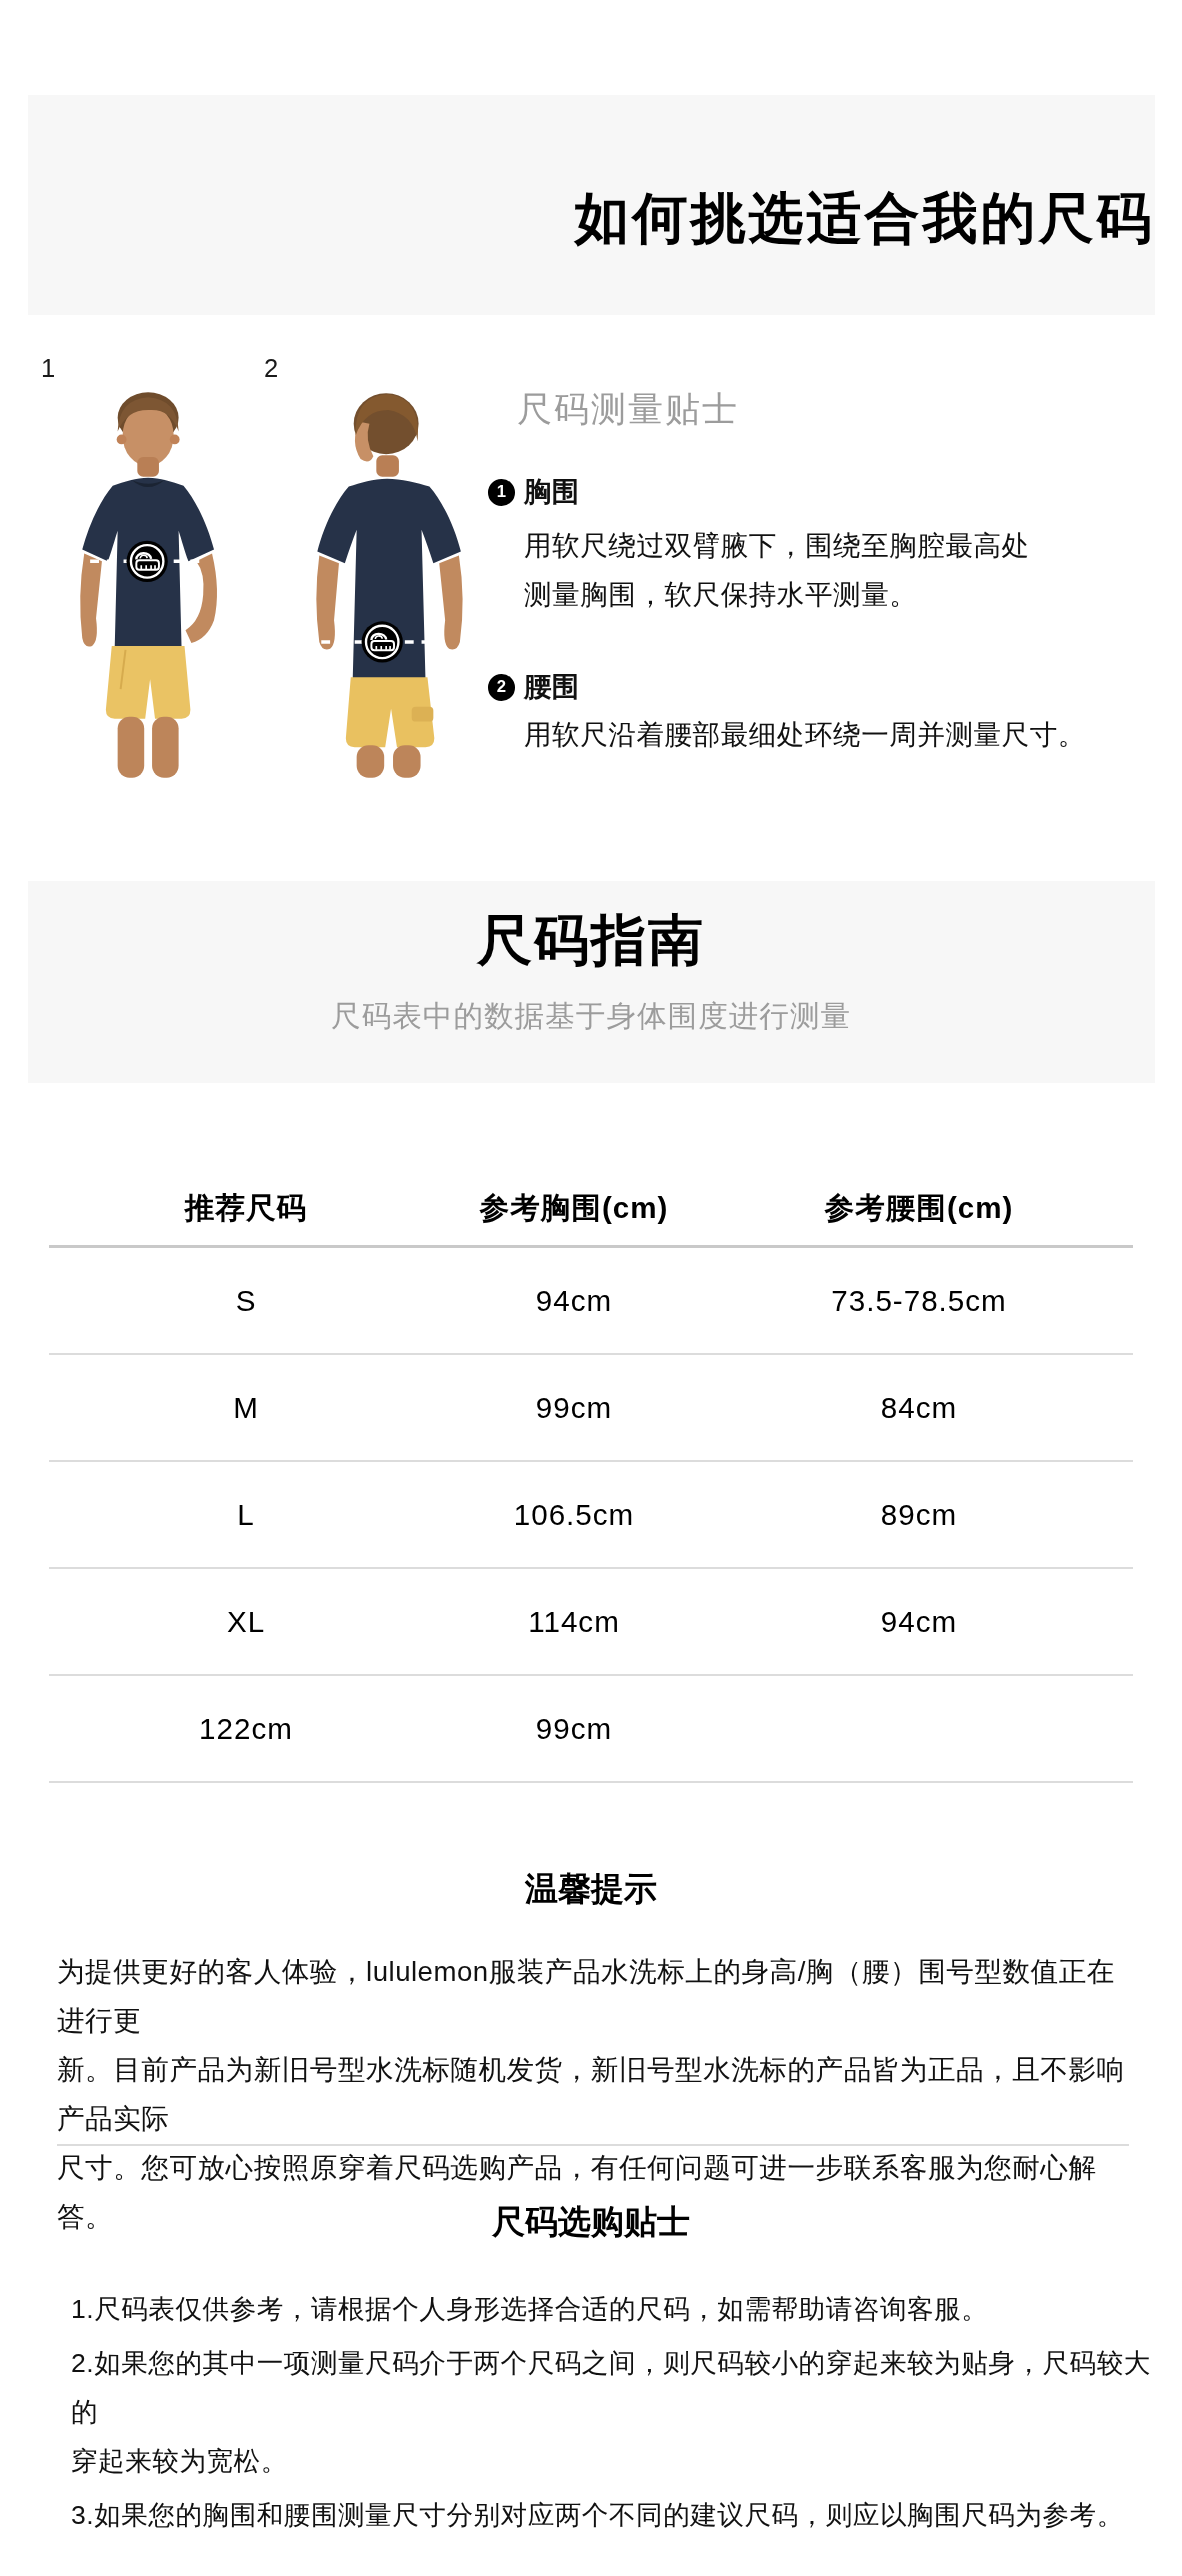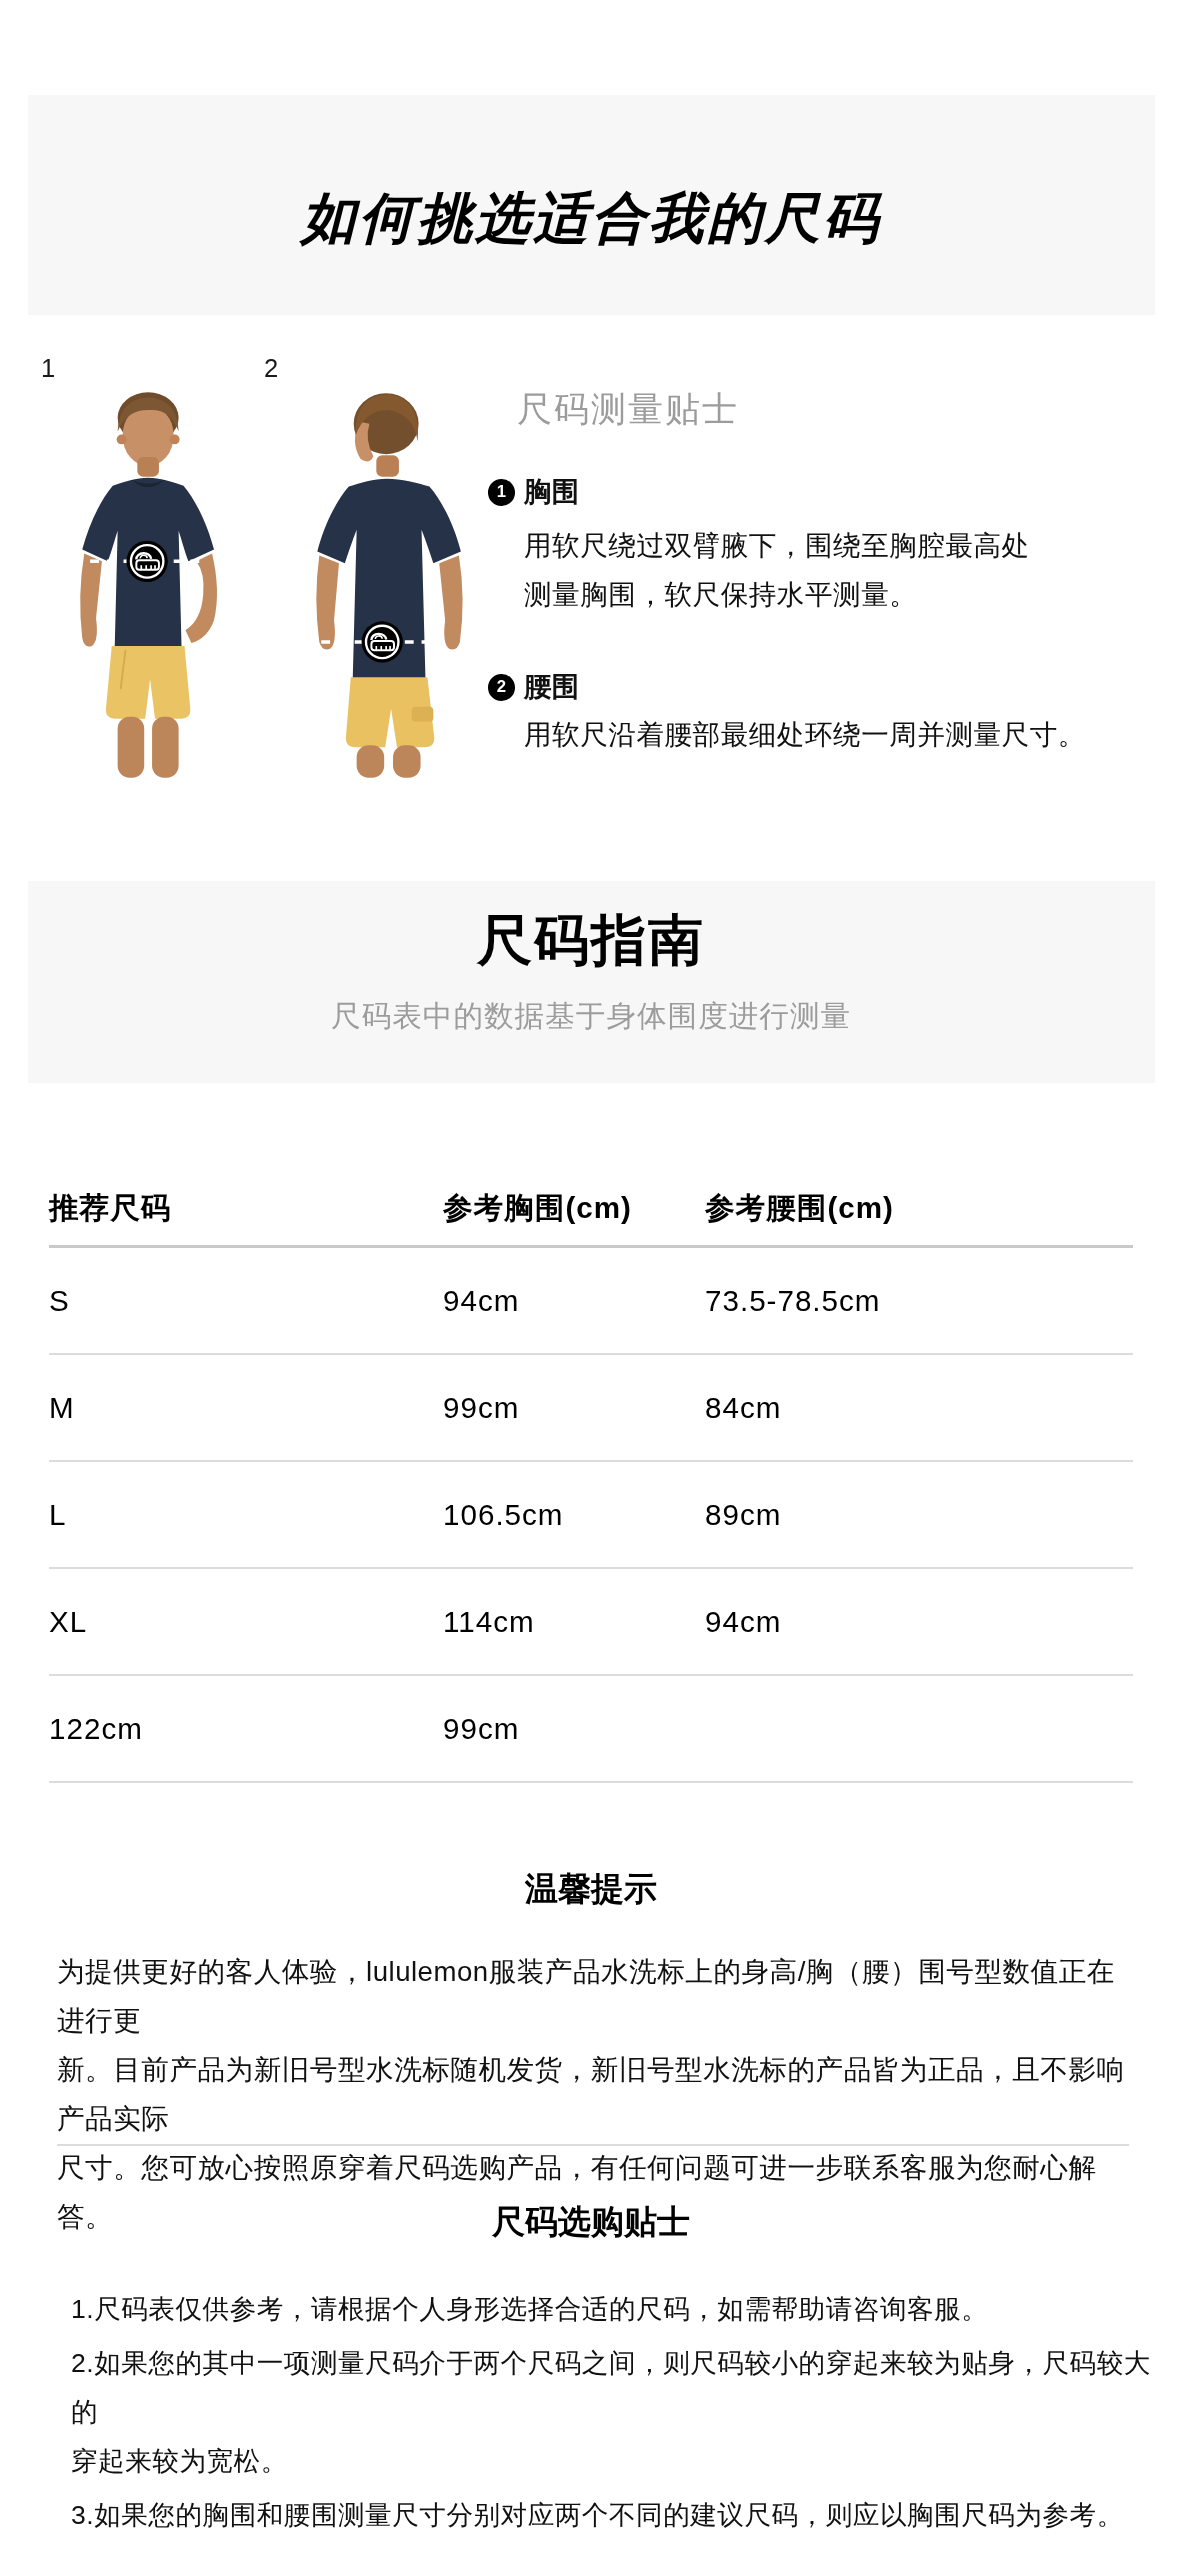"如何挑选适合我的尺码" .block-how { font-style: italic -> none; justify-content: center -> flex-end }
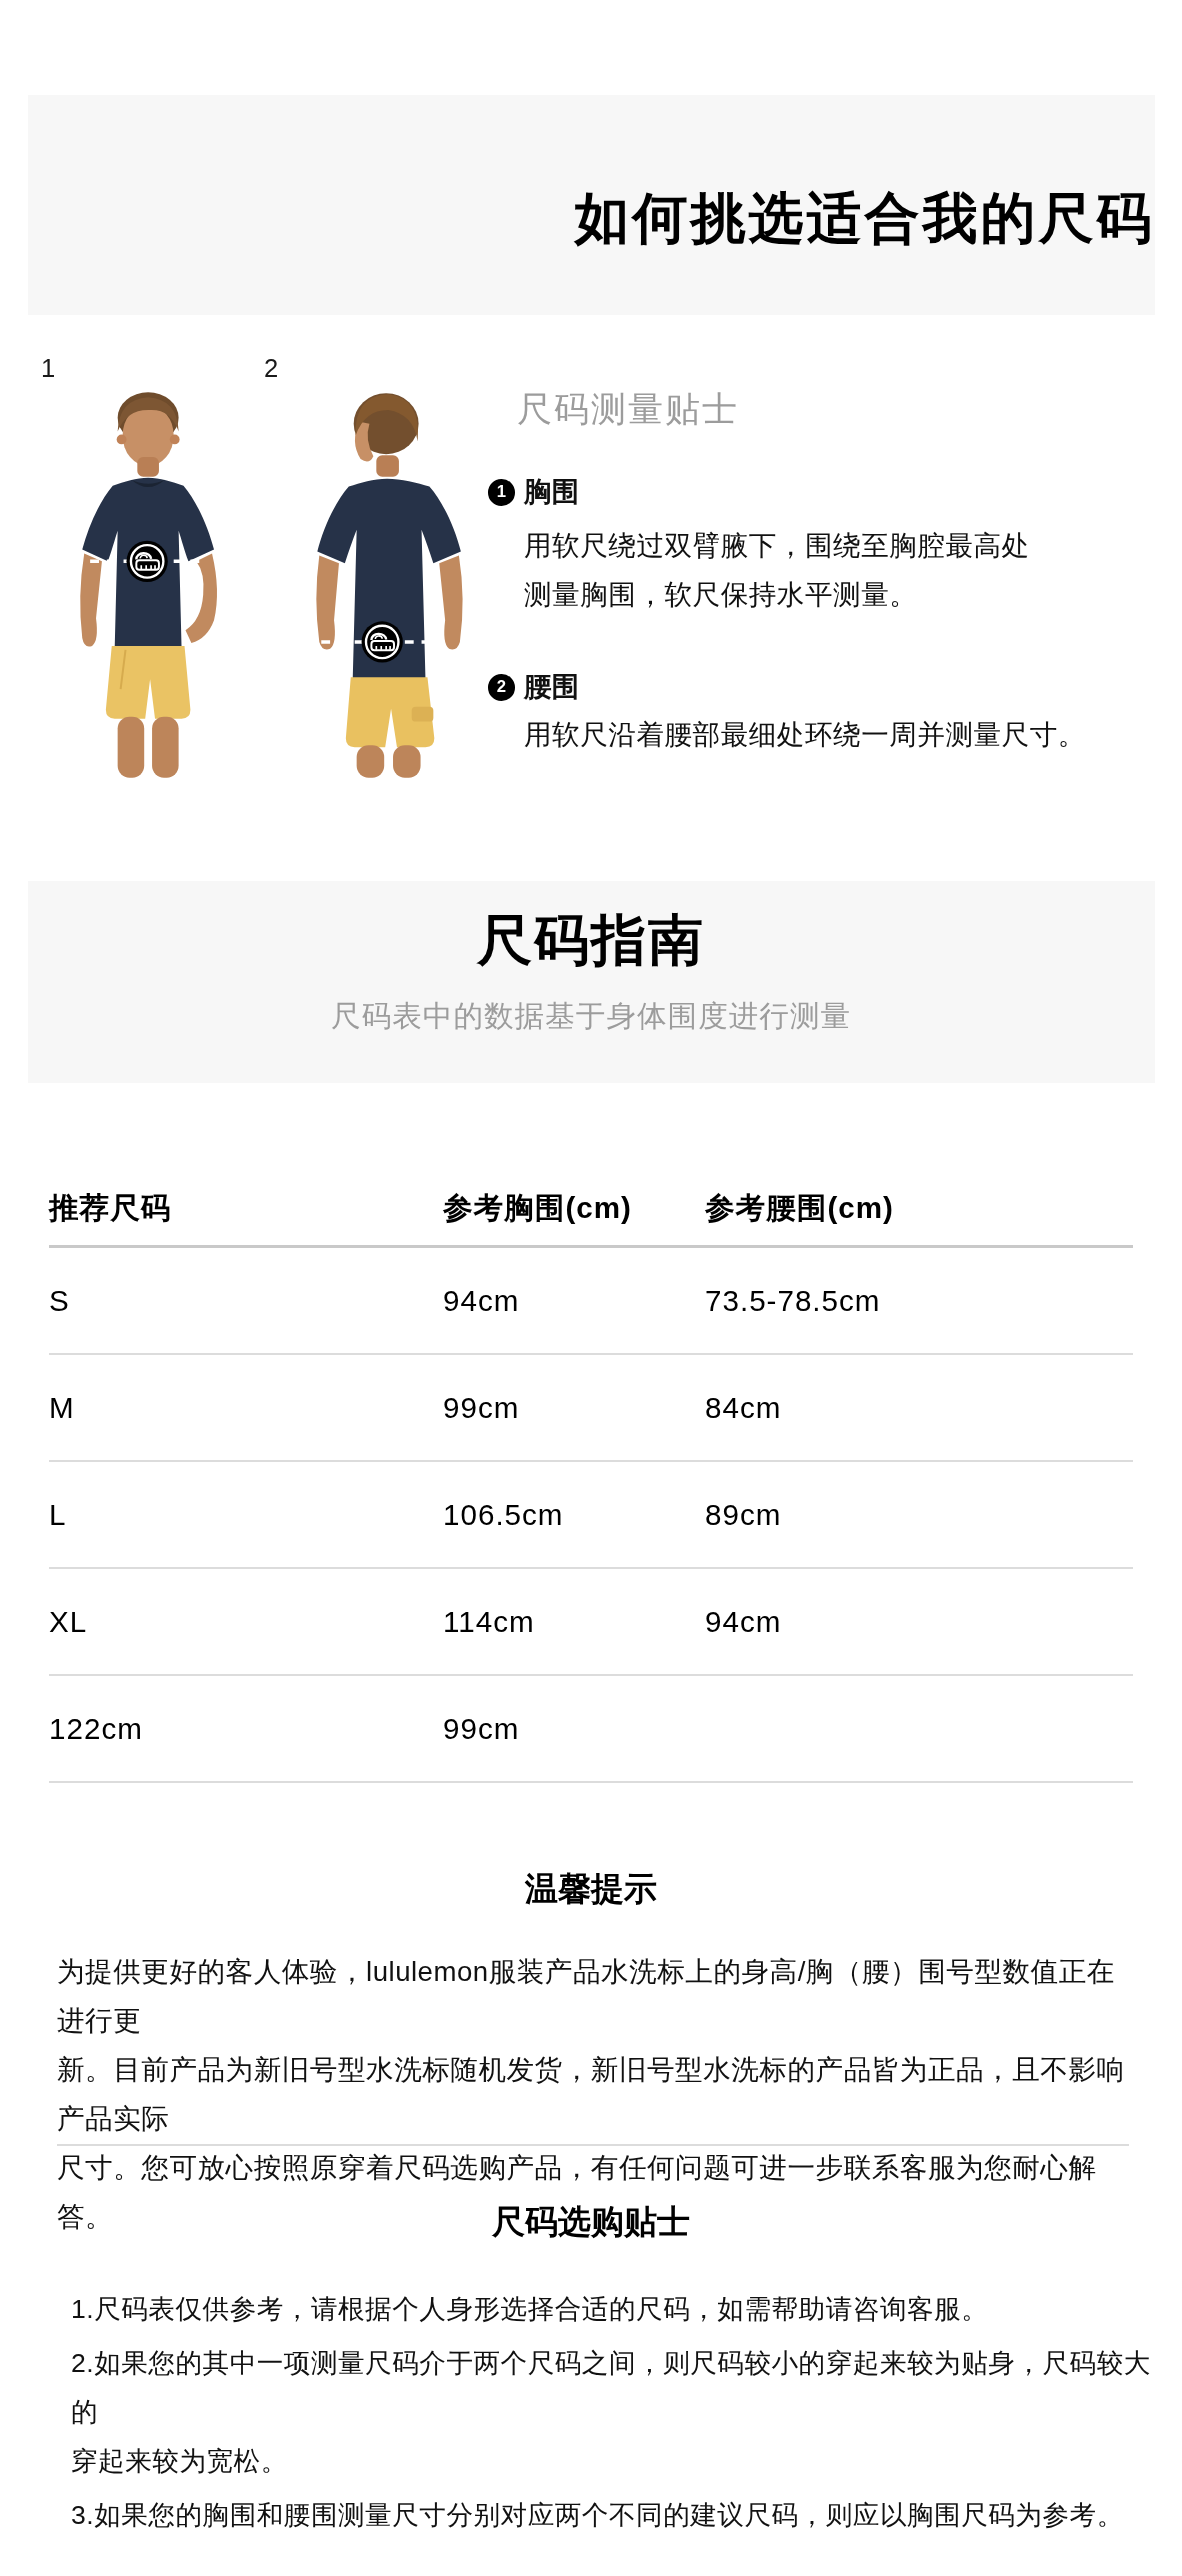"推荐尺码" .t-head,.t-row { text-align: left -> center }
